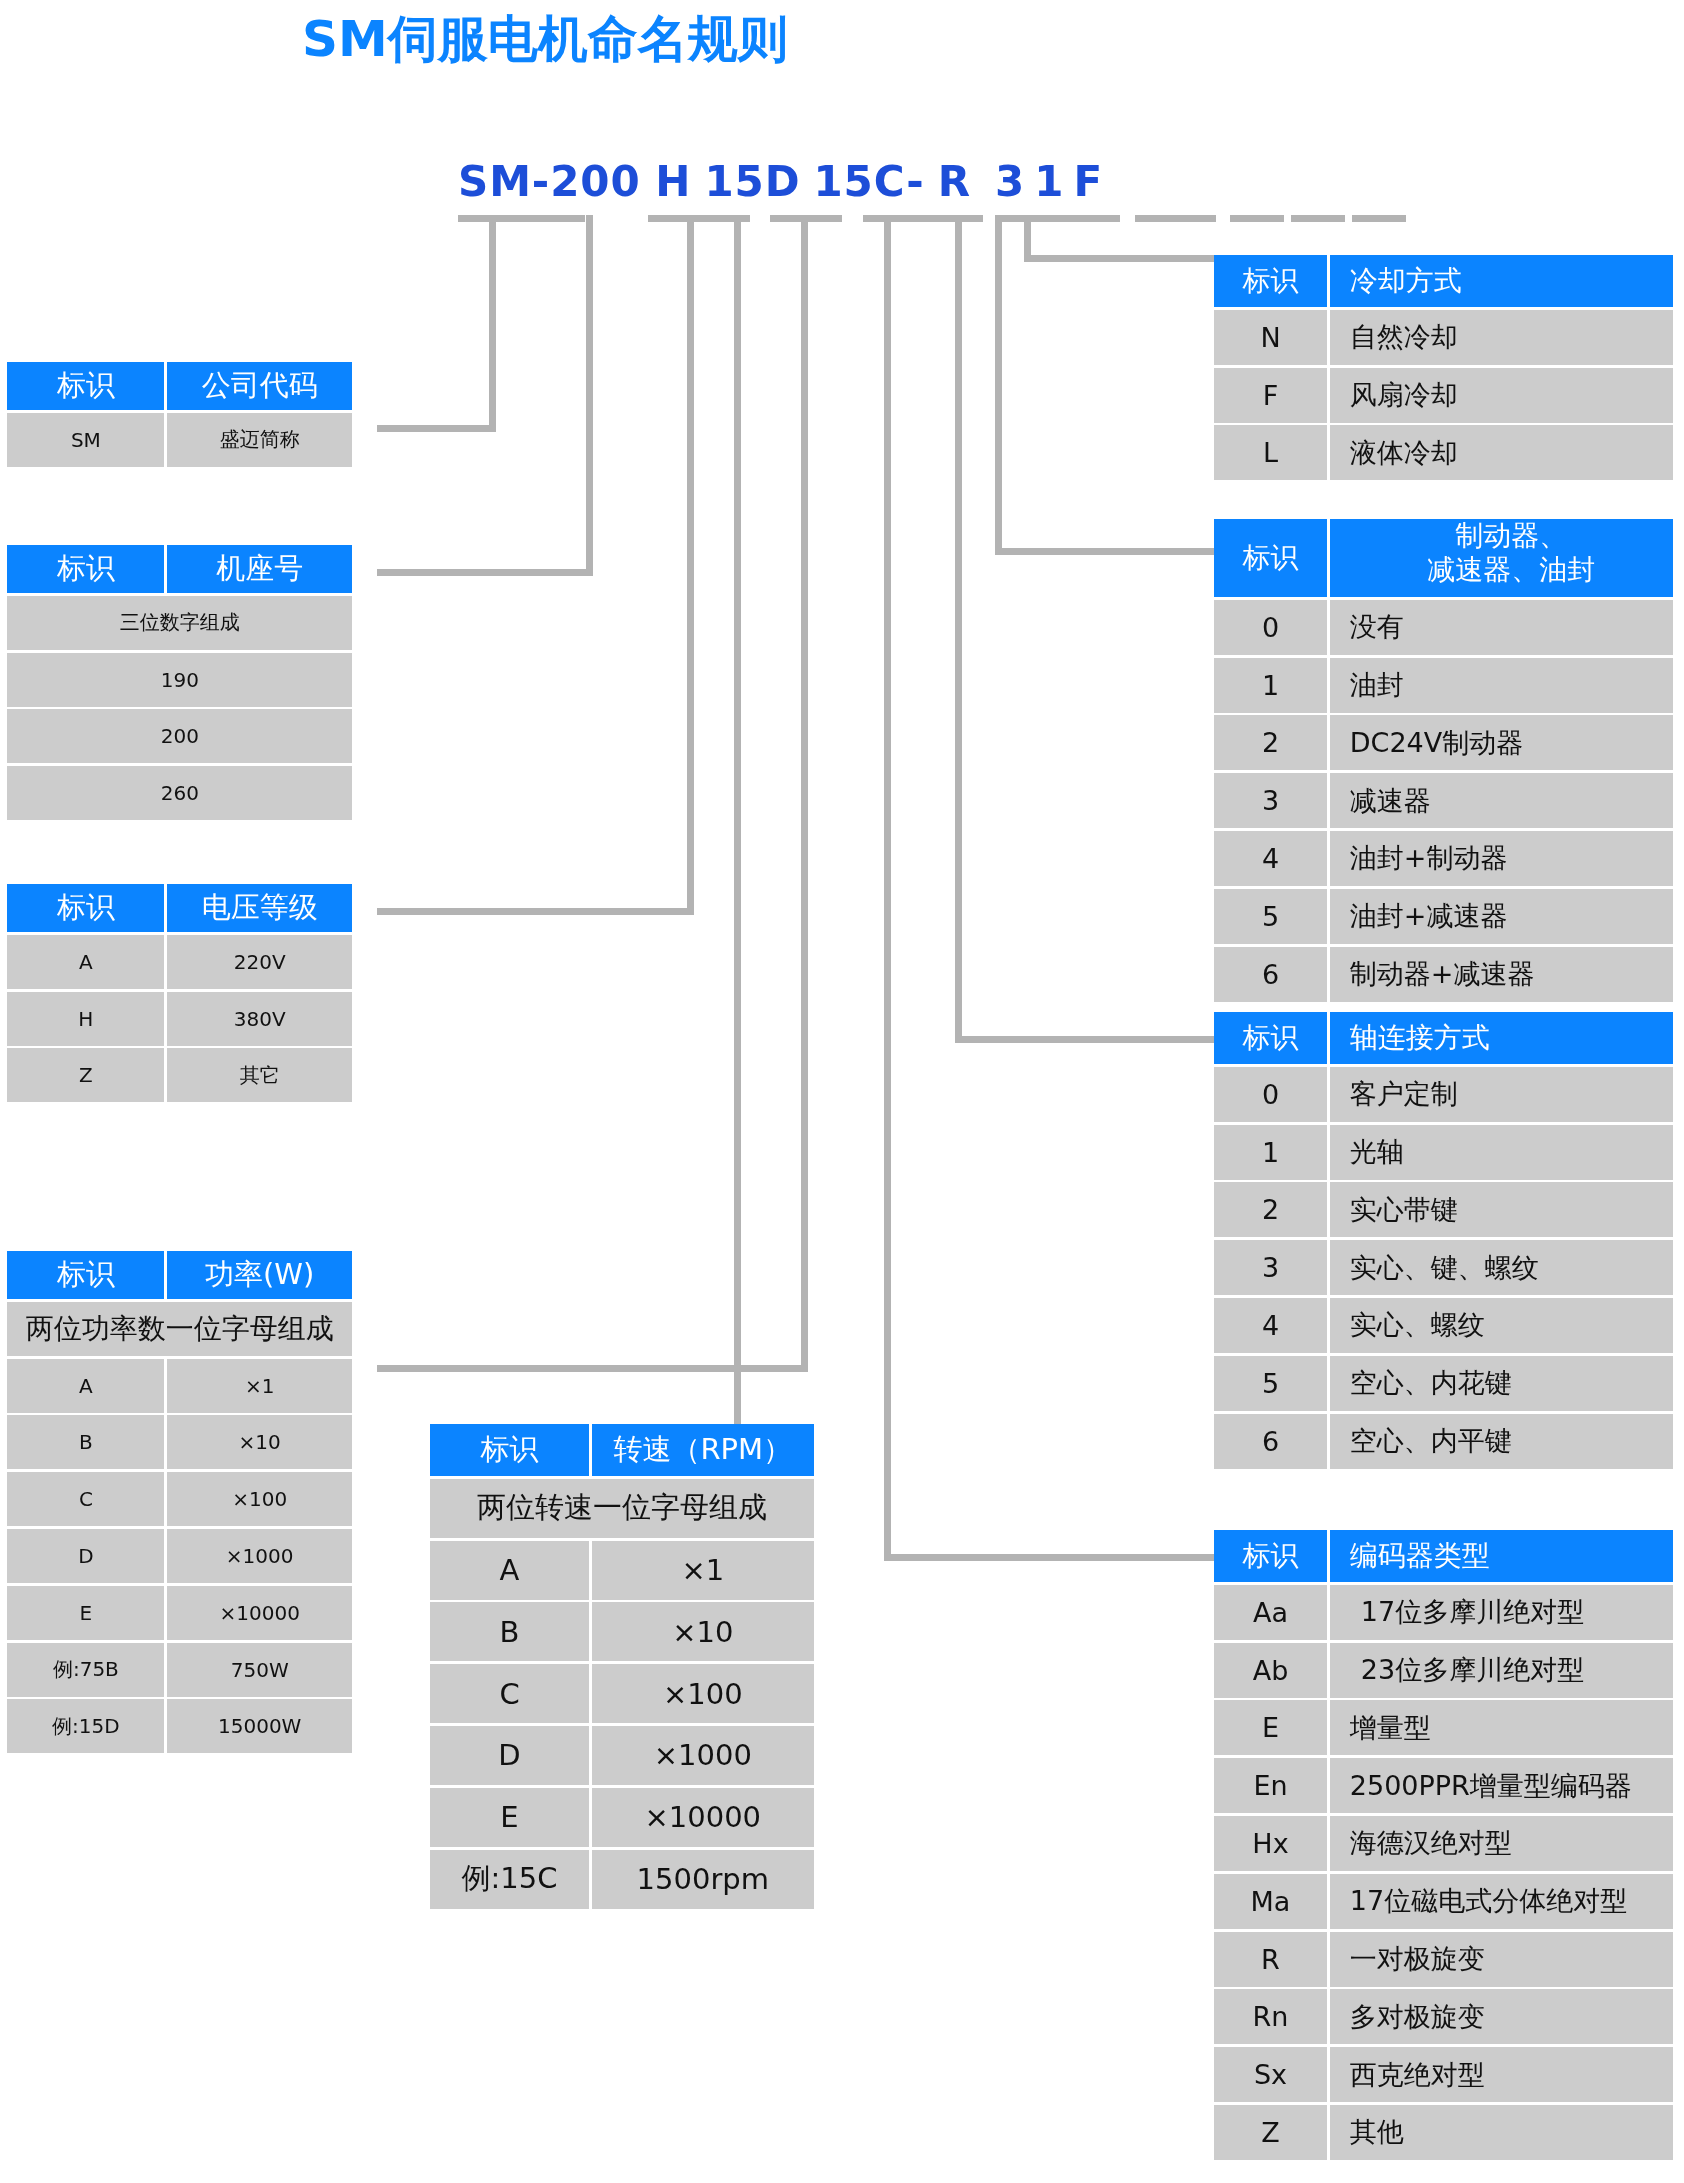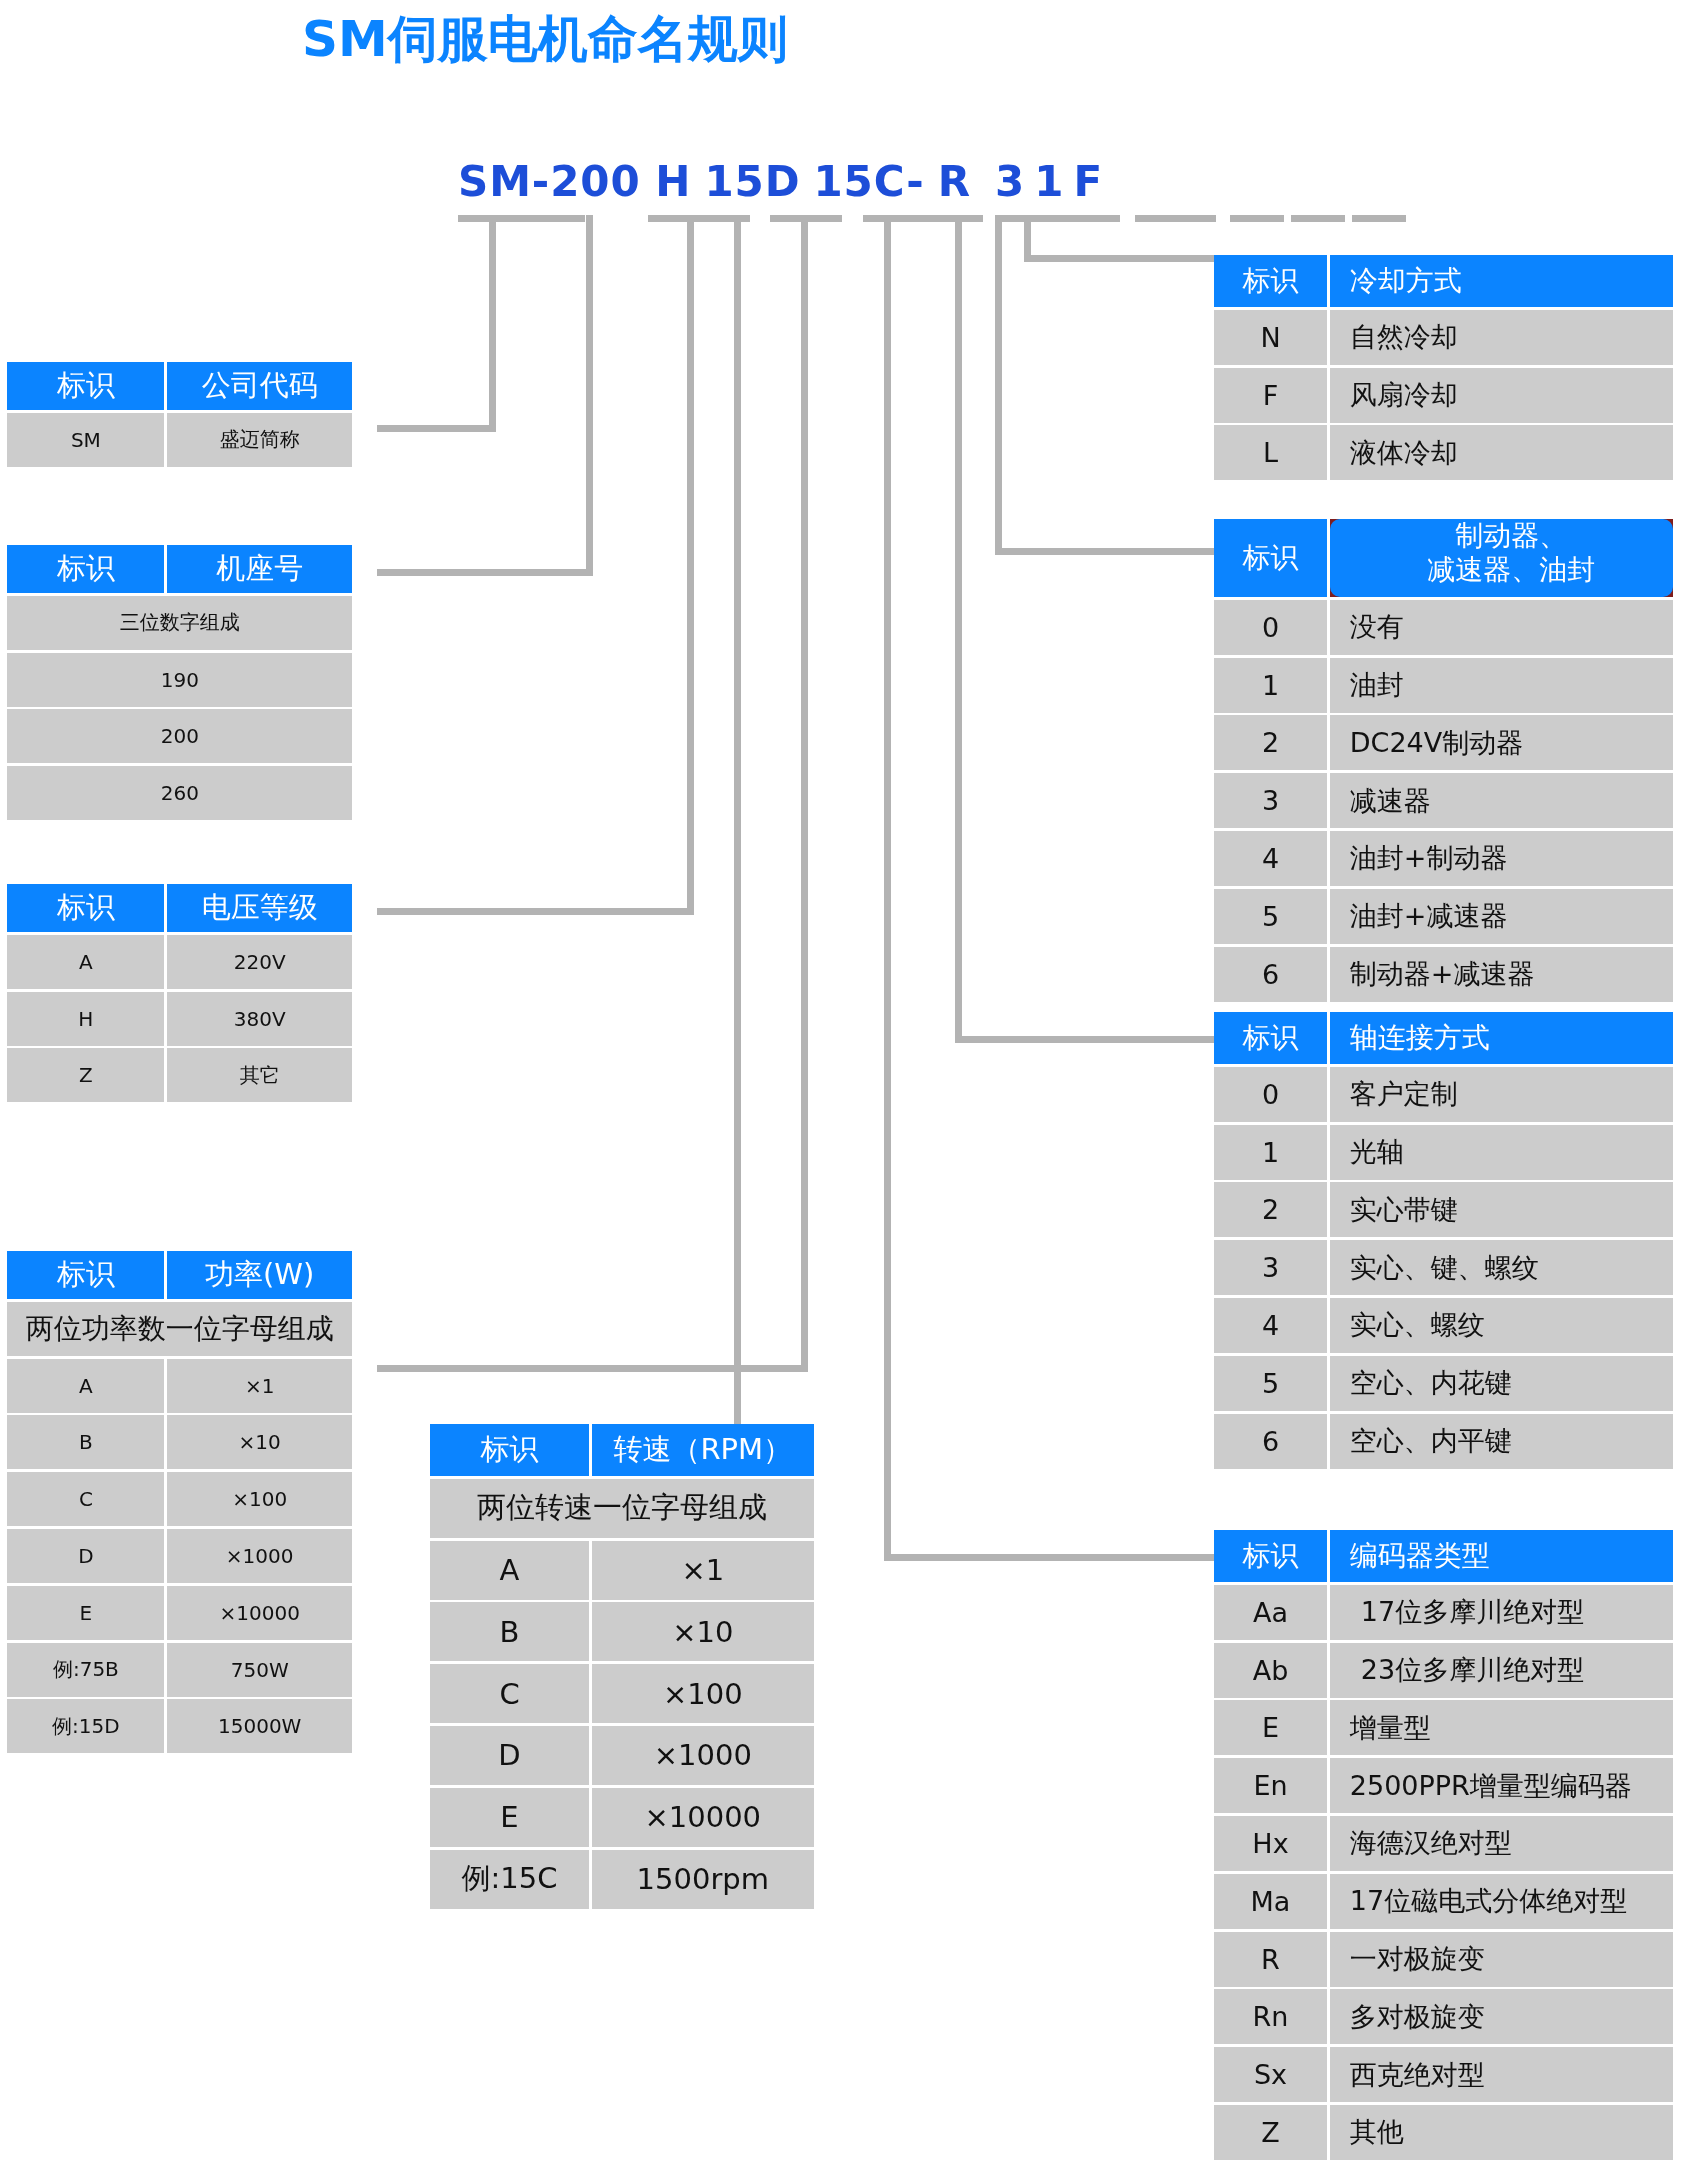"制动器、" .t-right .hdr .c-val.tall { border-radius: 10px -> none }
